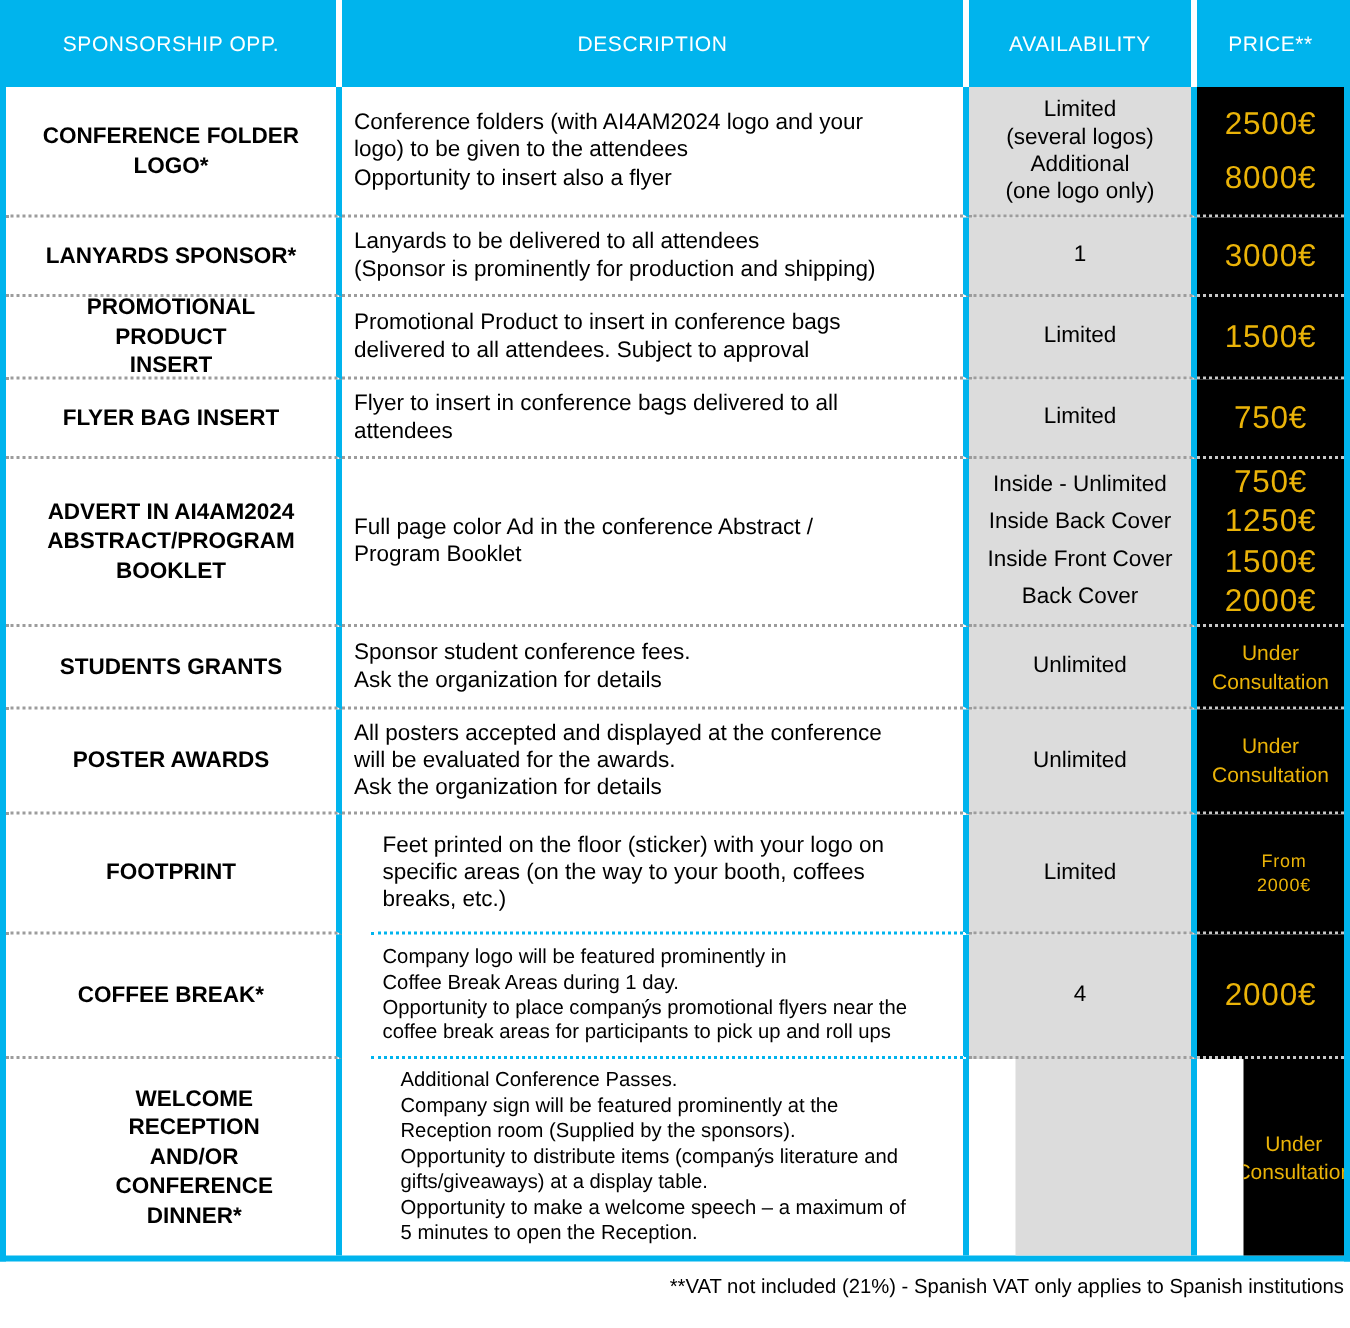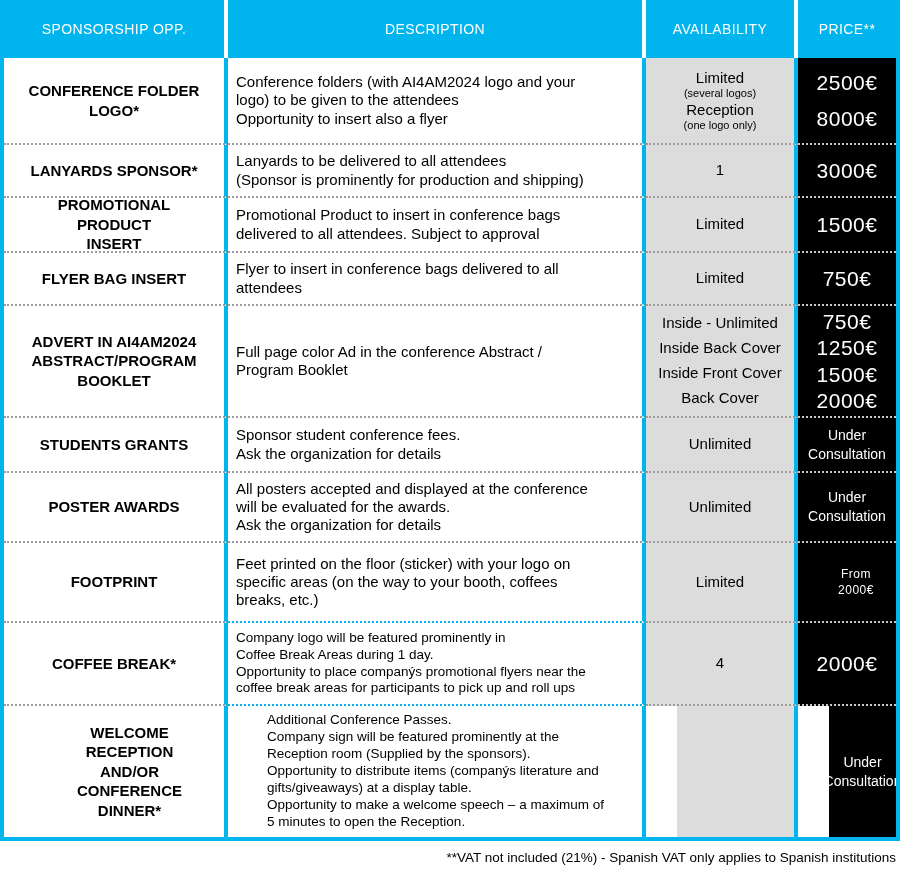"(several logos)" .avail-line-small { font-size: 11px -> 15px }
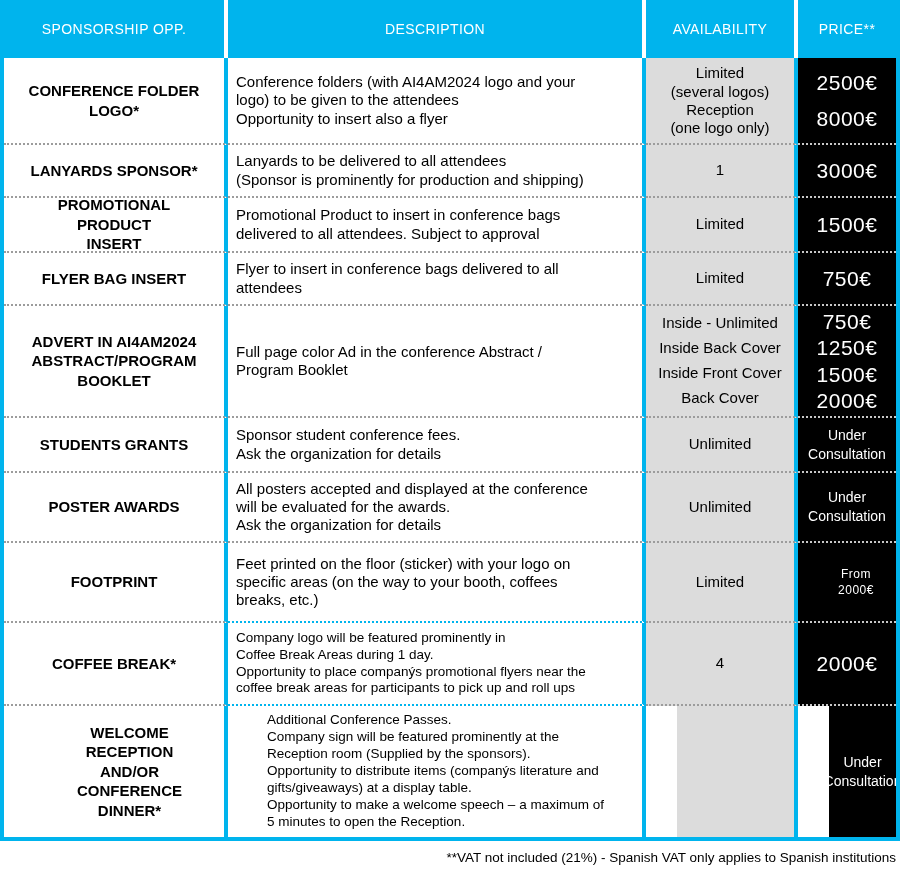"2500€" .c-price { color: #ffffff -> #eab308 }
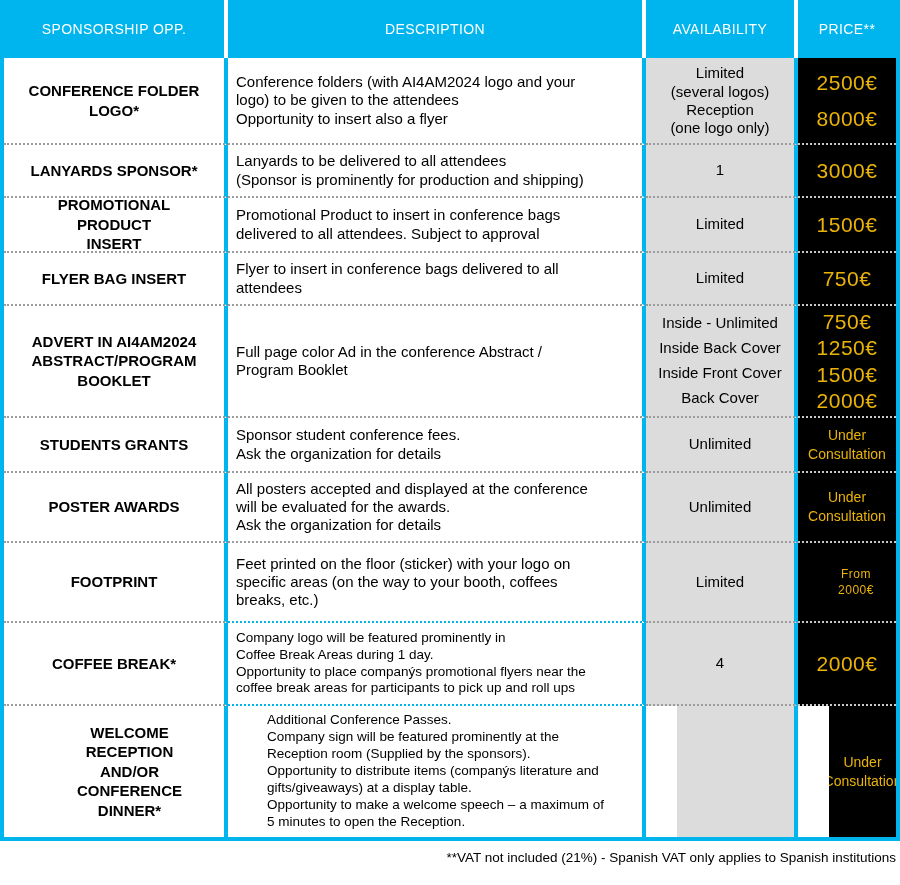"Reception" span.avail-line { text: Reception -> Additional }
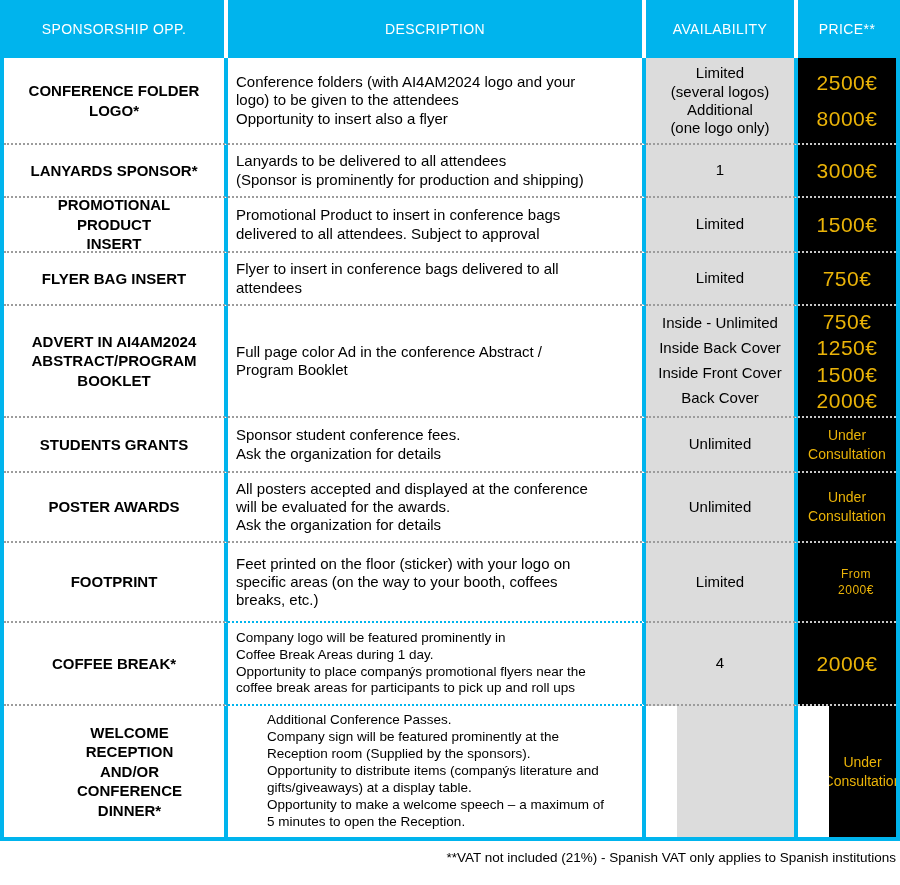"Feet printed on the floor" .sep-cyan { margin-left: none -> 19px }
